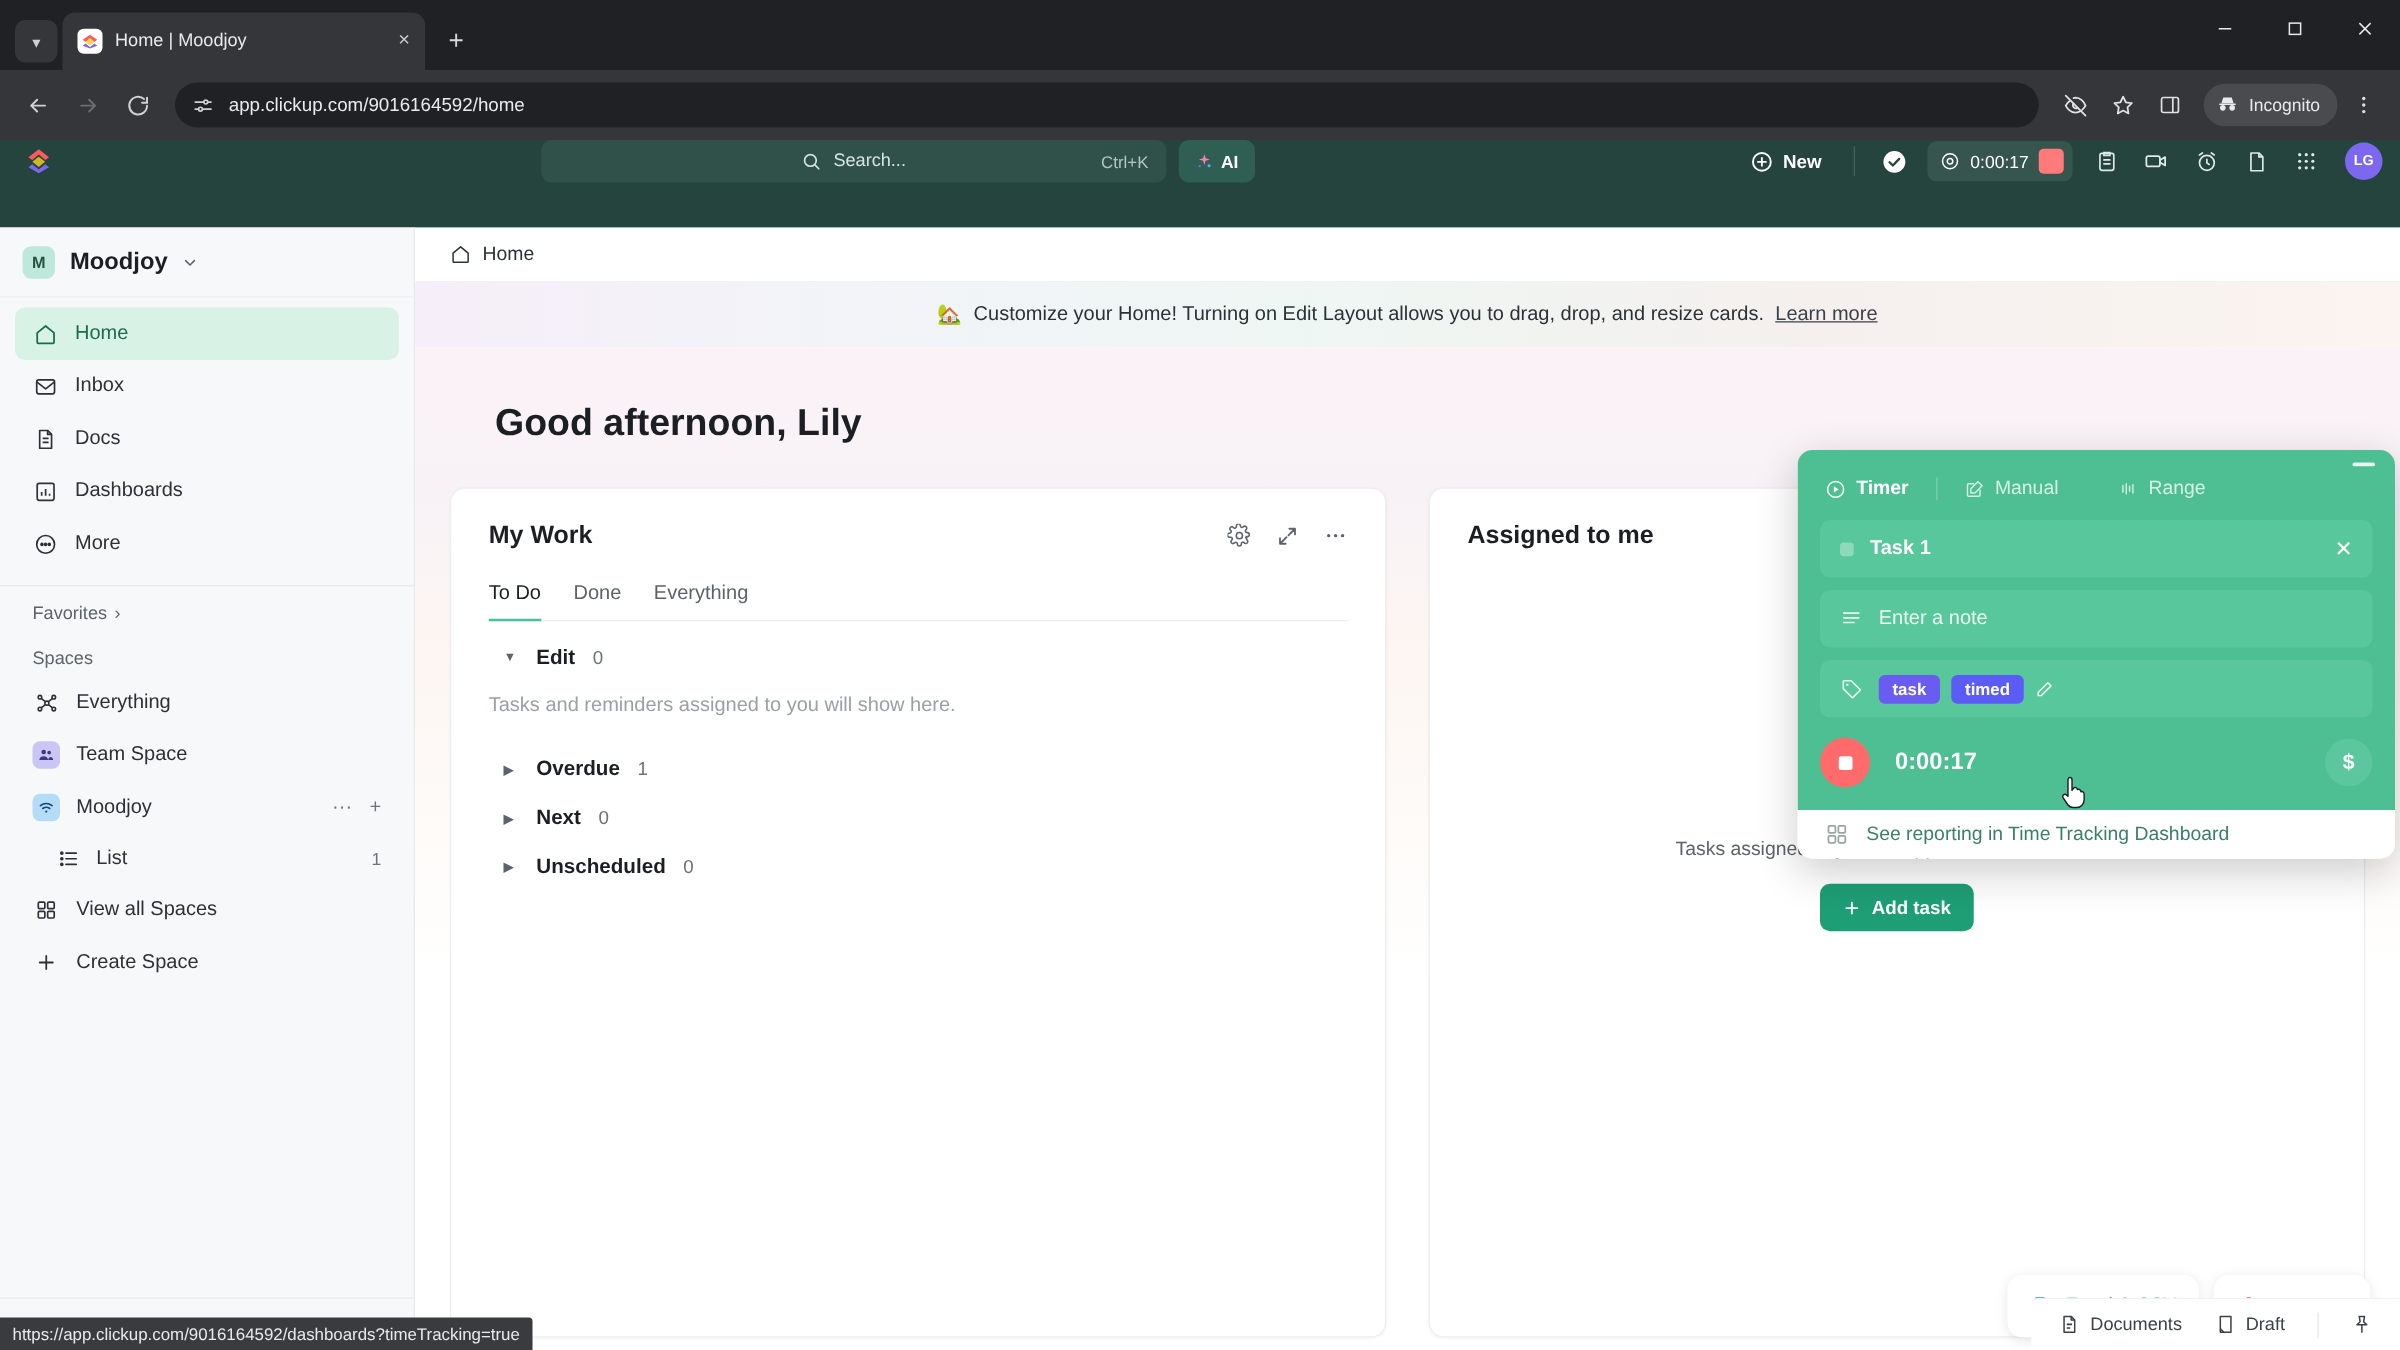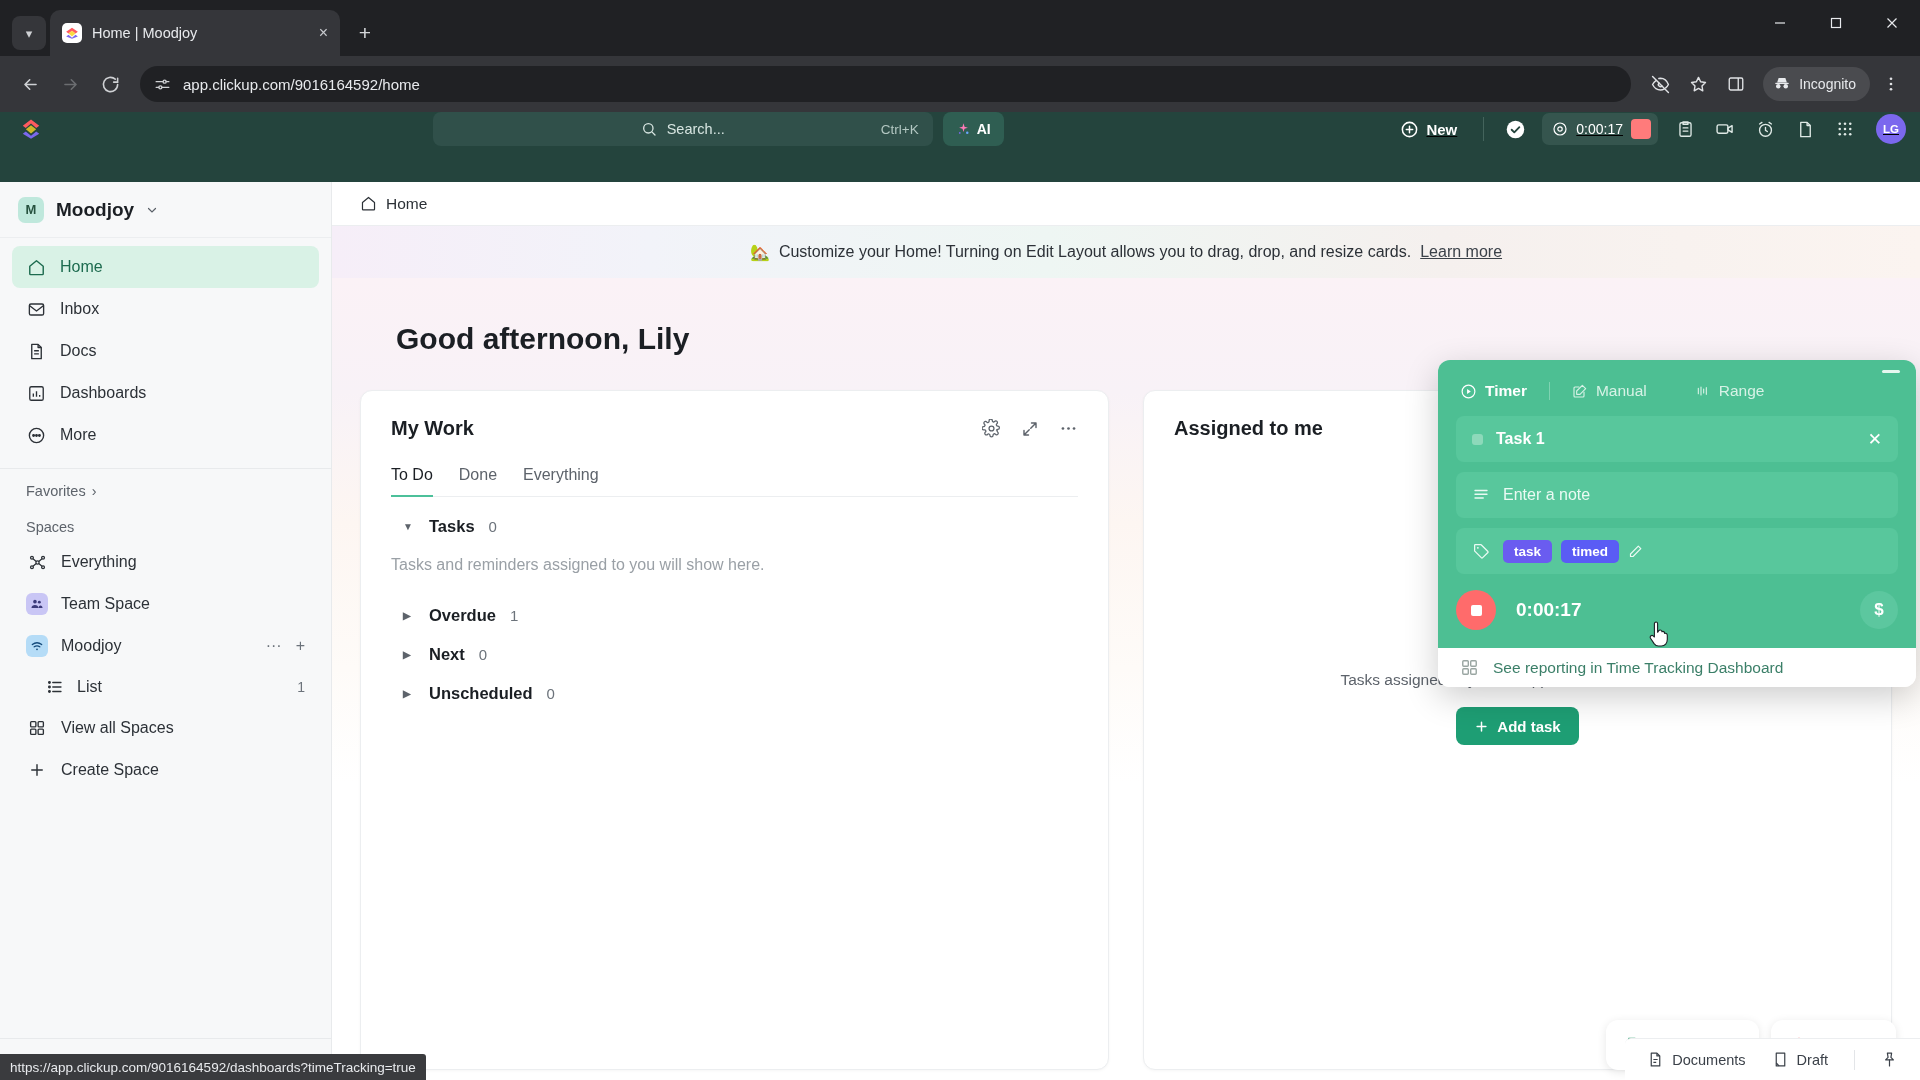"New" .topbar-right { text-decoration: underline -> none }
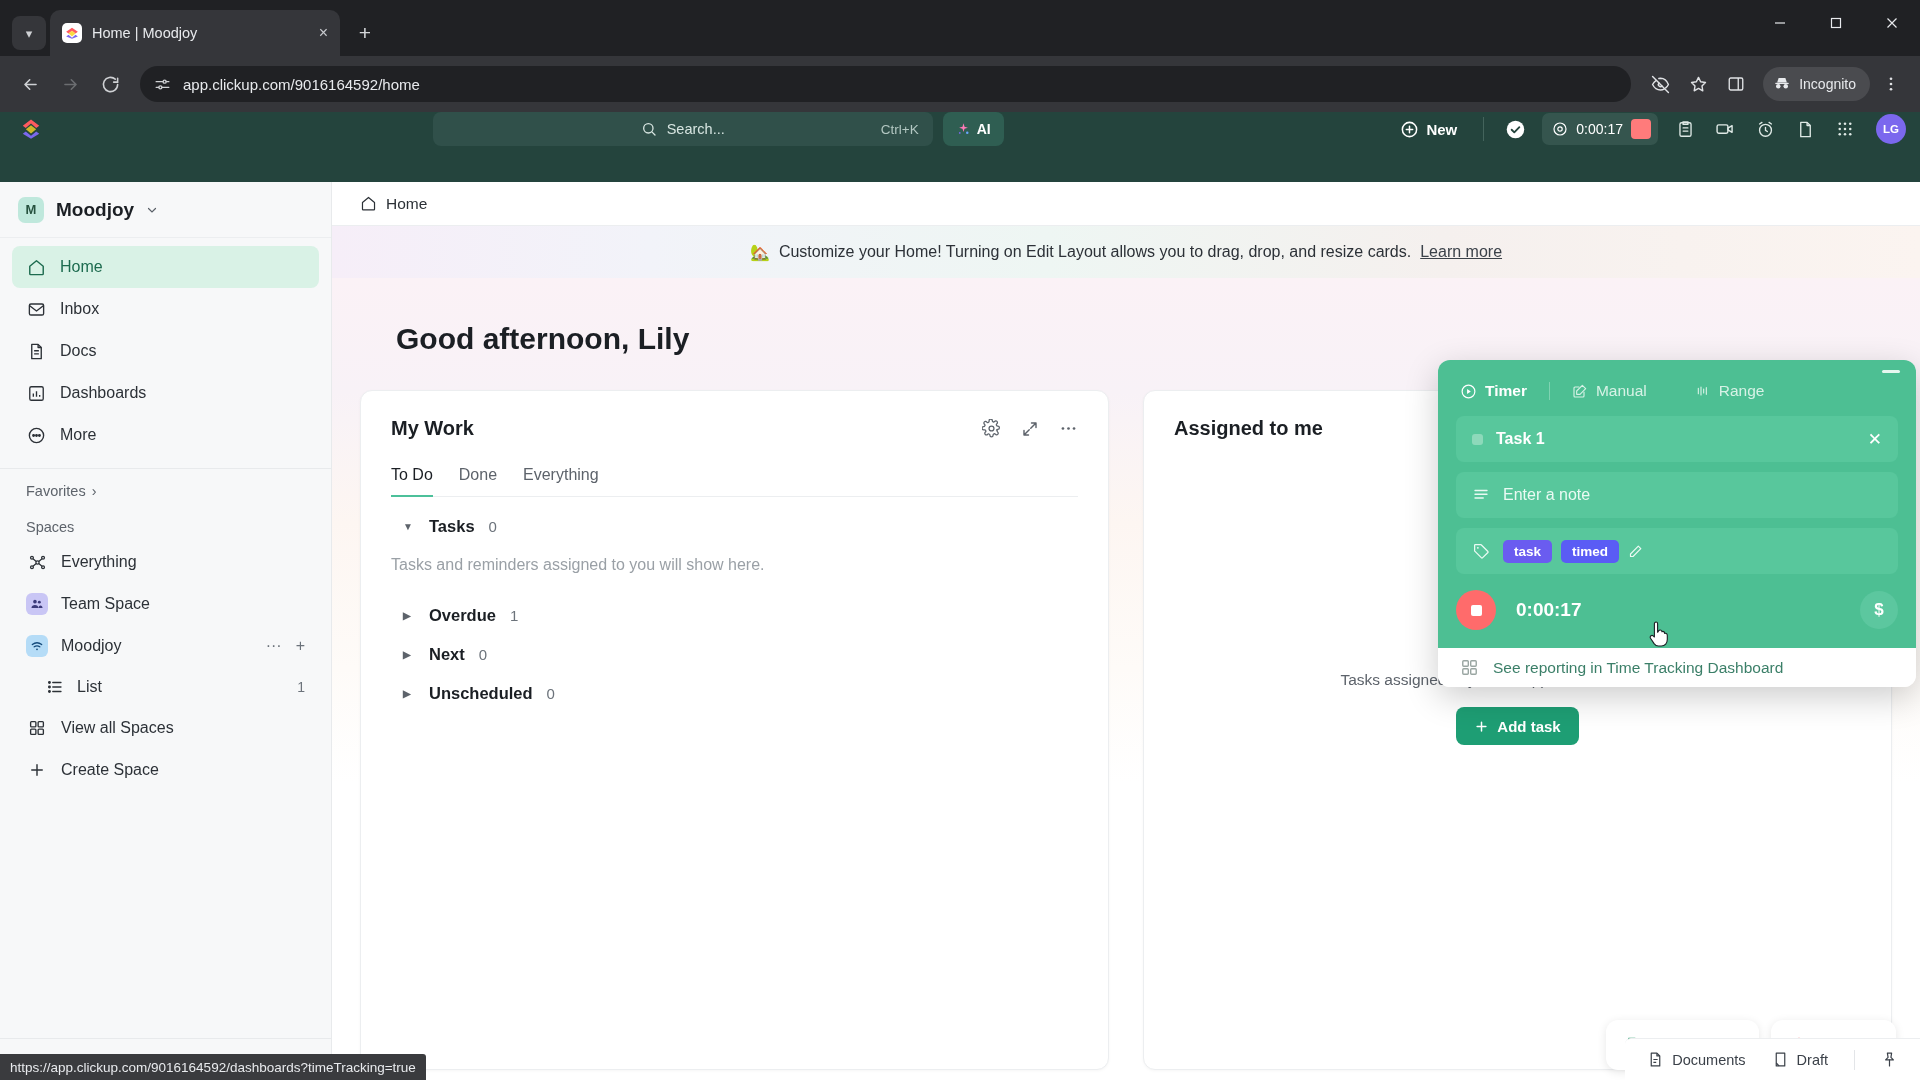"Tasks" span { text: Tasks -> Edit }
